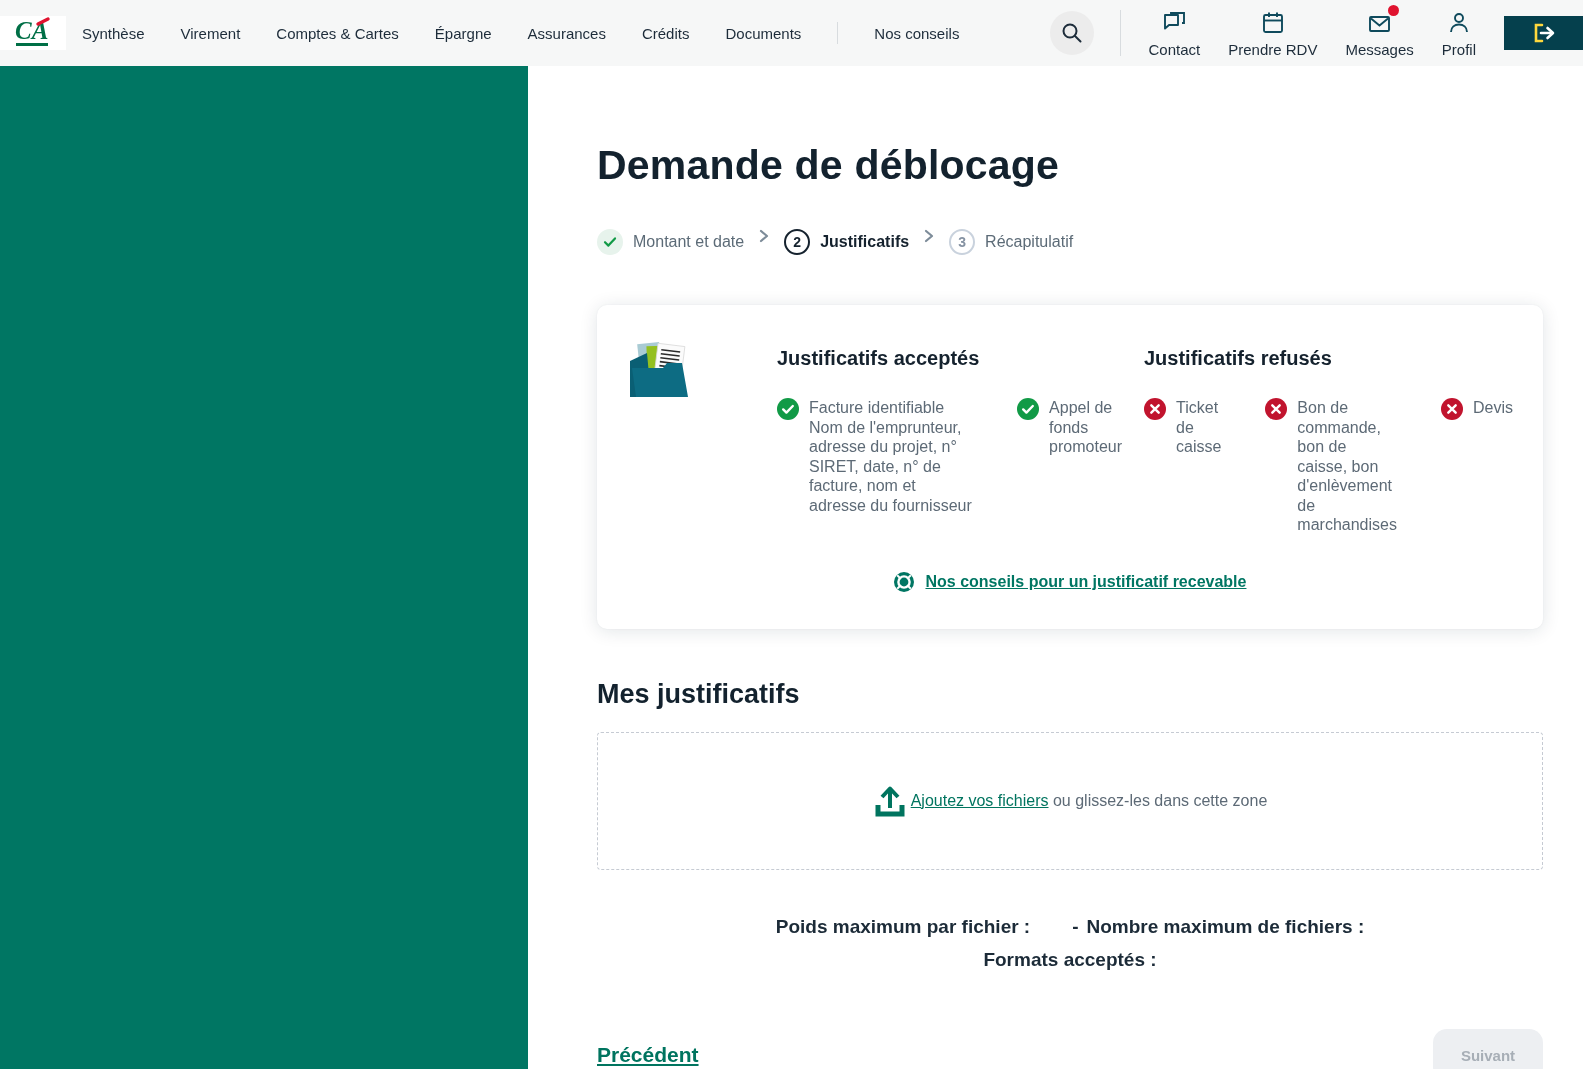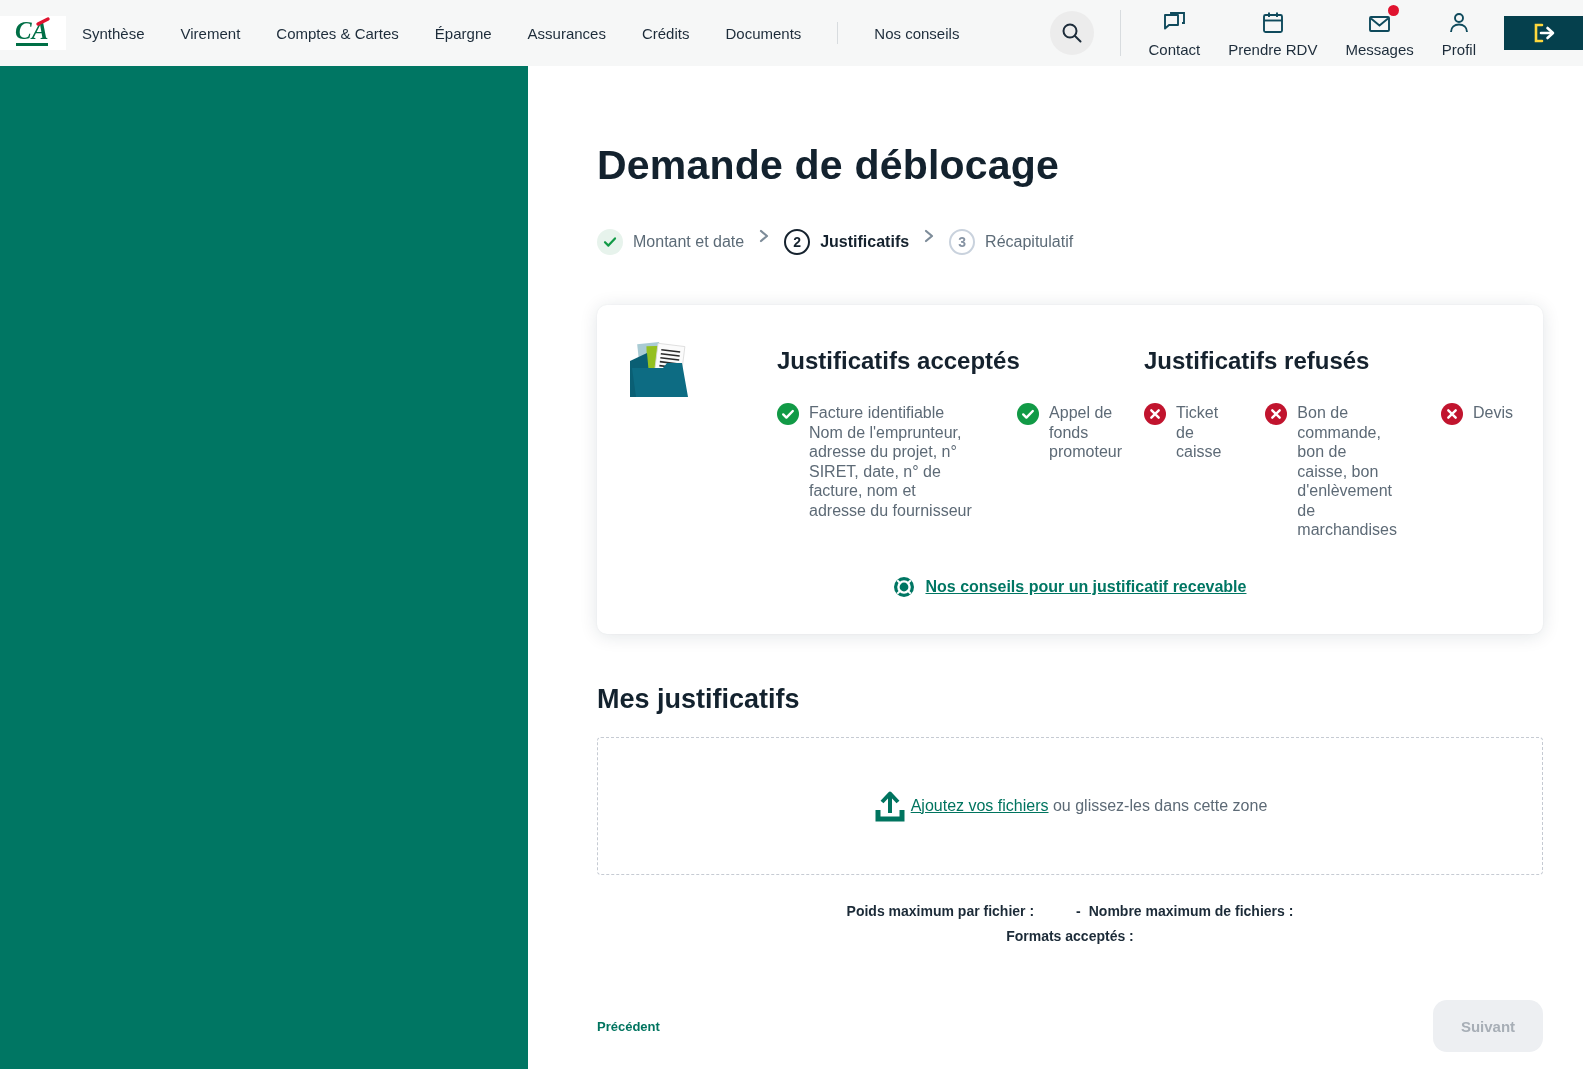"Justificatifs acceptés" .col-title { font-size: 24px -> 20px }
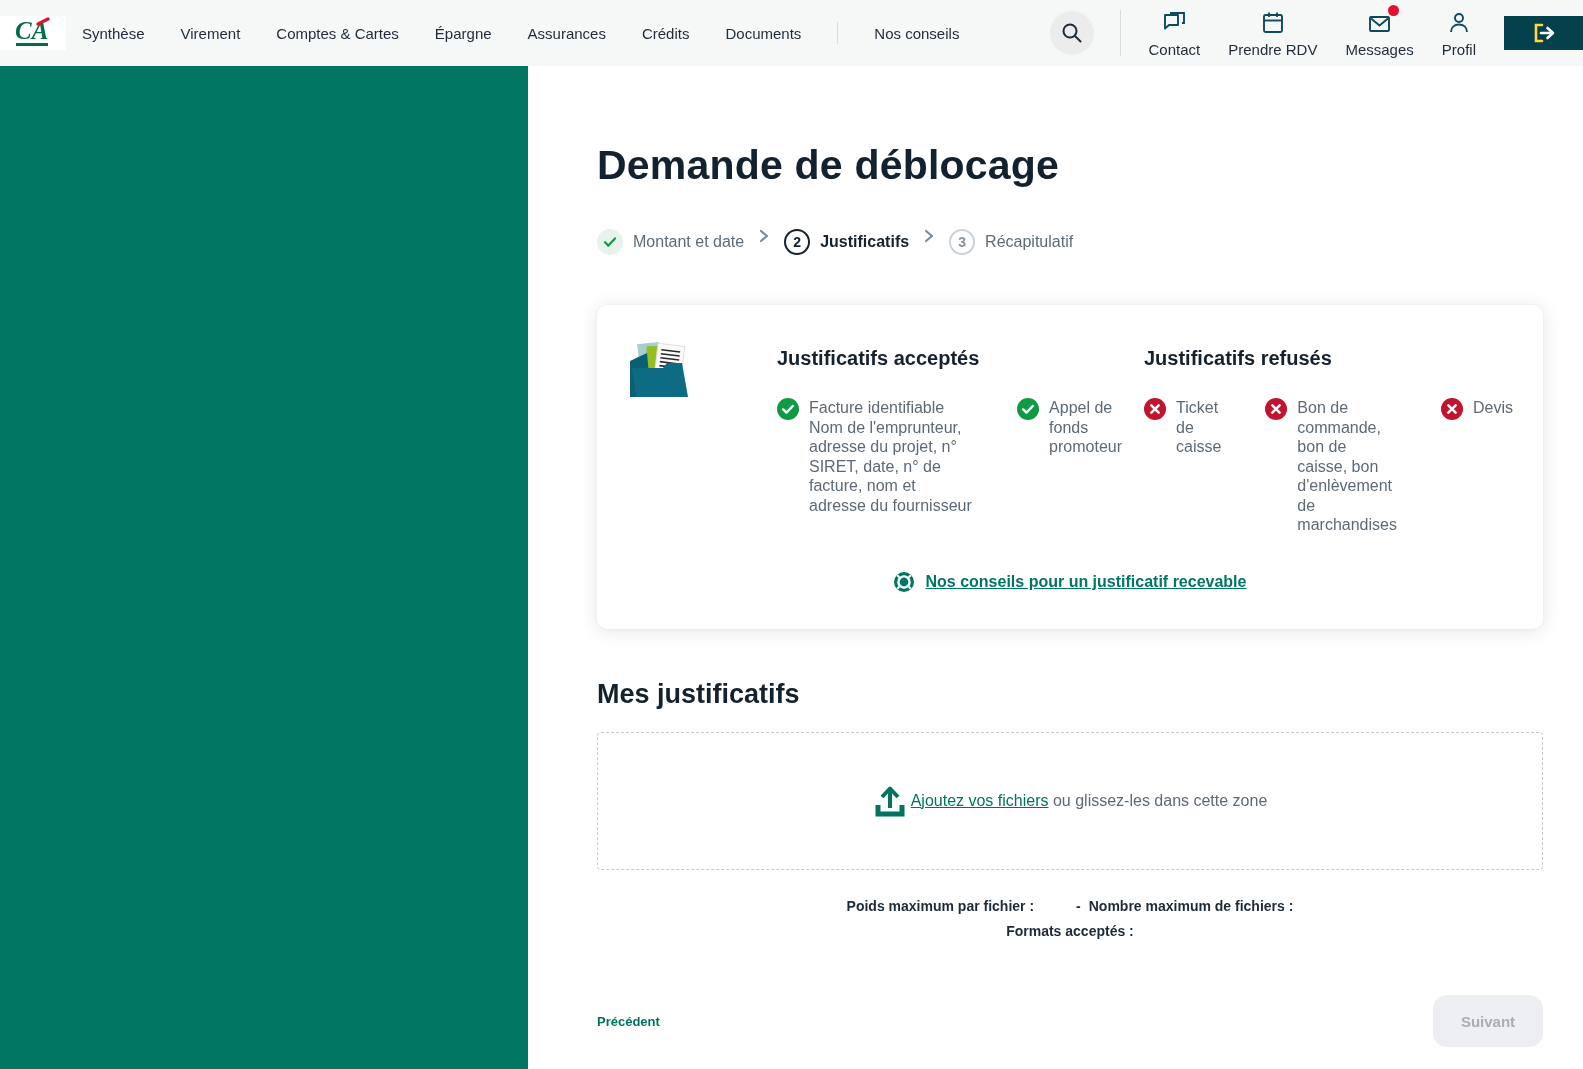"Poids maximum par fichier :" .limits { font-size: 14px -> 19px; margin-top: 24px -> 40px }
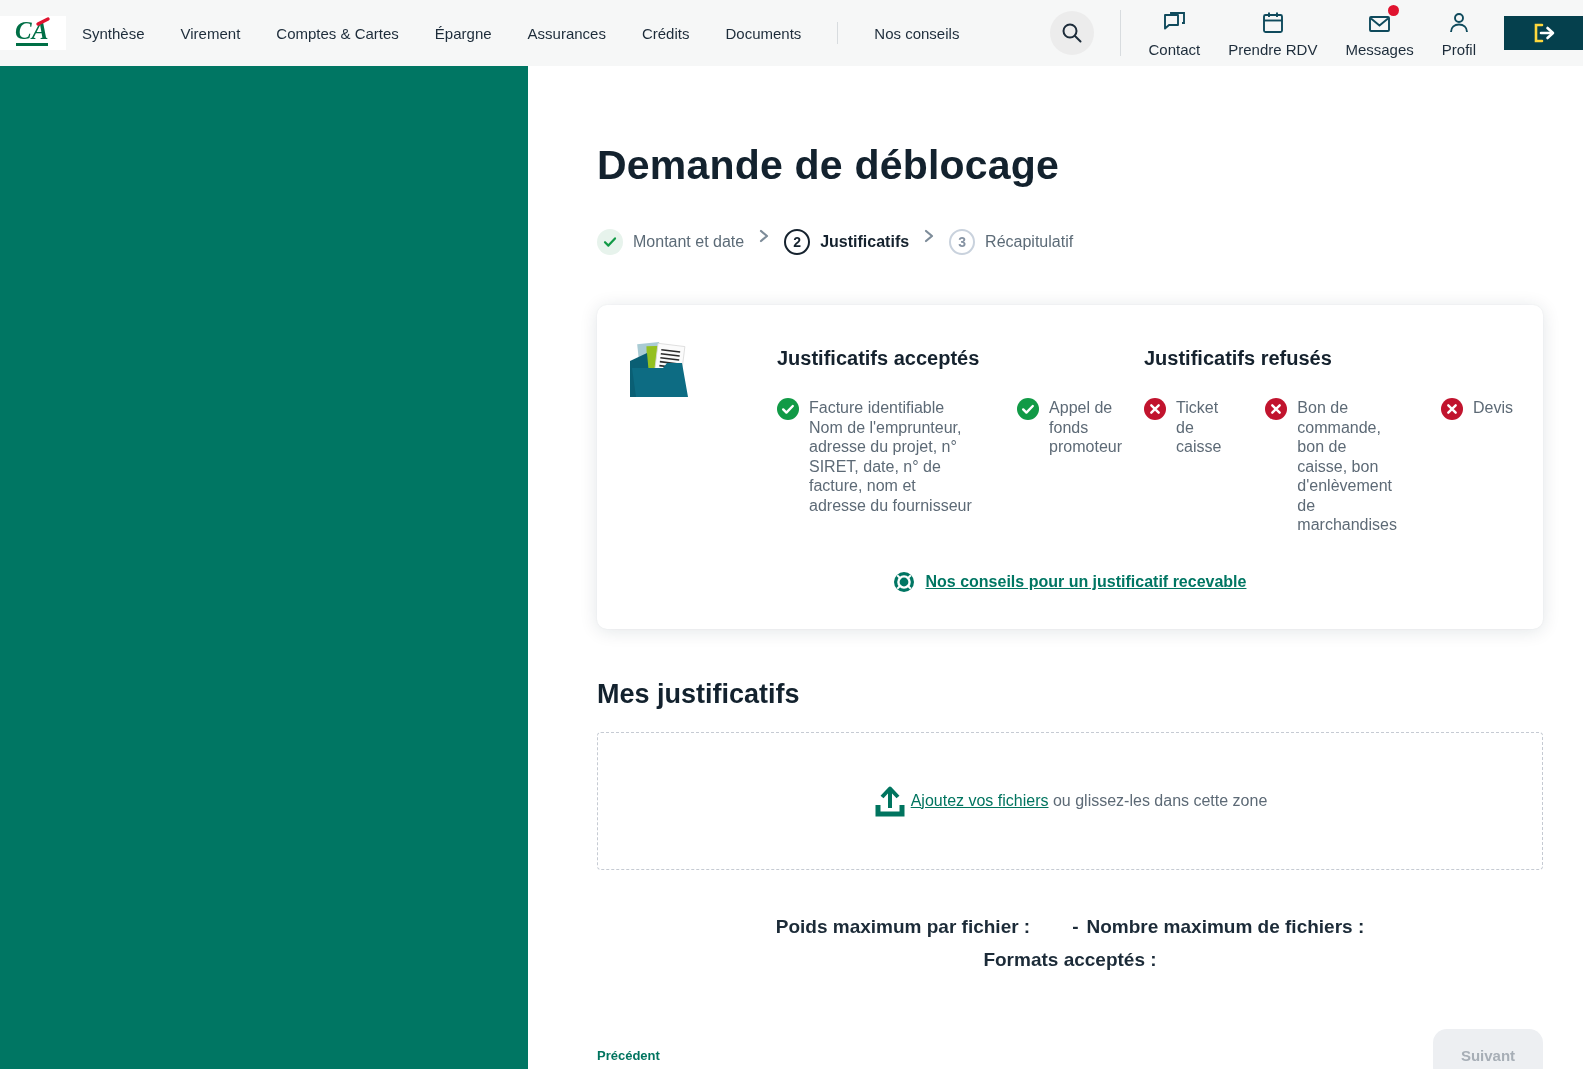"Précédent" .prev-link { font-size: 13px -> 21px; text-decoration: none -> underline }
